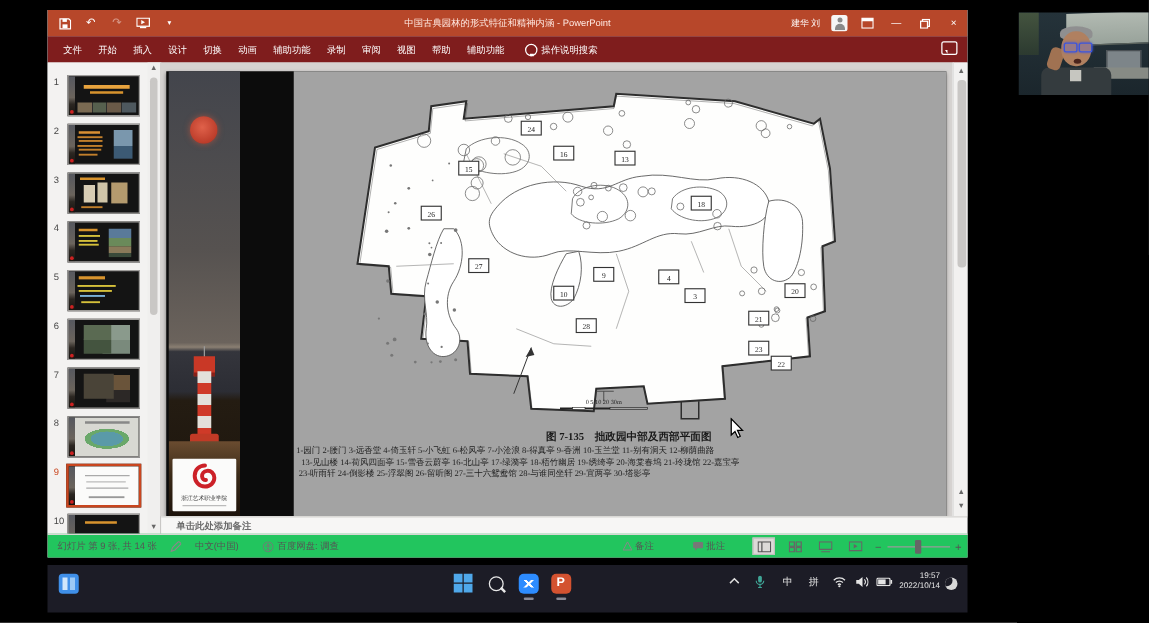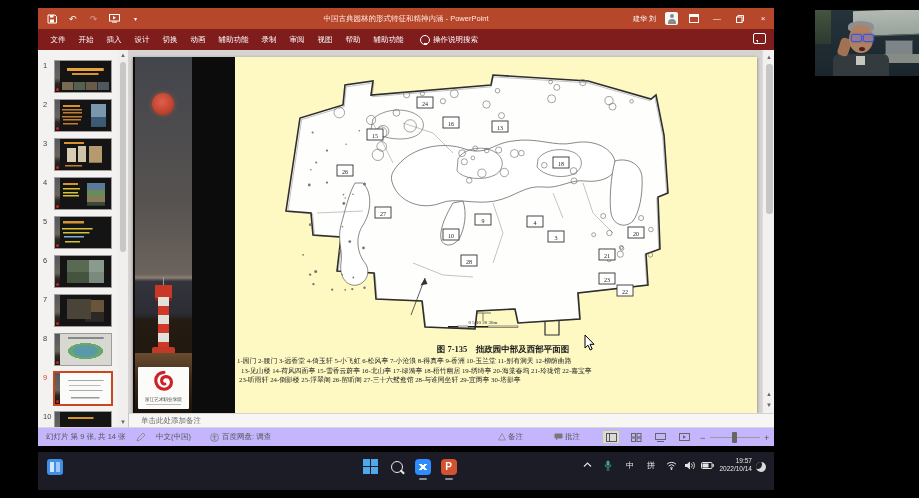"图 7-135 拙政园中部及西部平面图" #white-page { background: #fef9c3 -> #a3a3a3 }
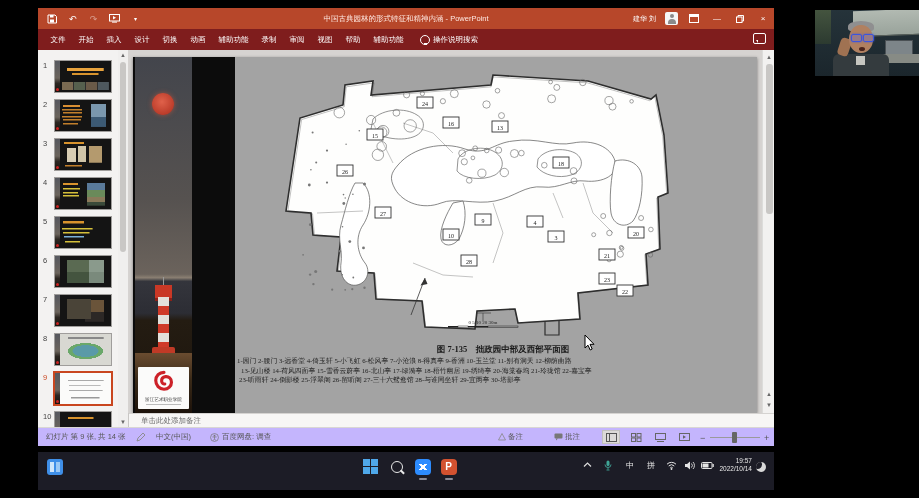"单击此处添加备注" #notes-text { font-weight: none -> bold }
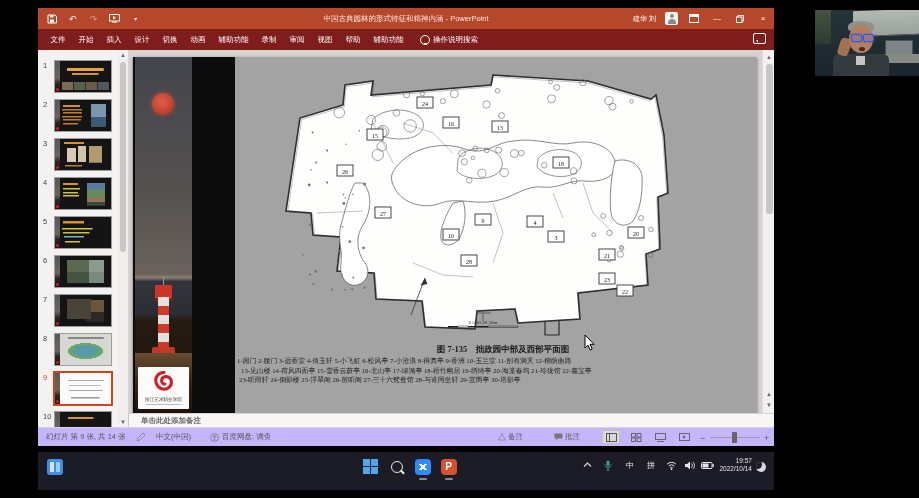"幻灯片 第 9 张, 共" #status-bar { background: #c4b5fd -> #22c55e }
